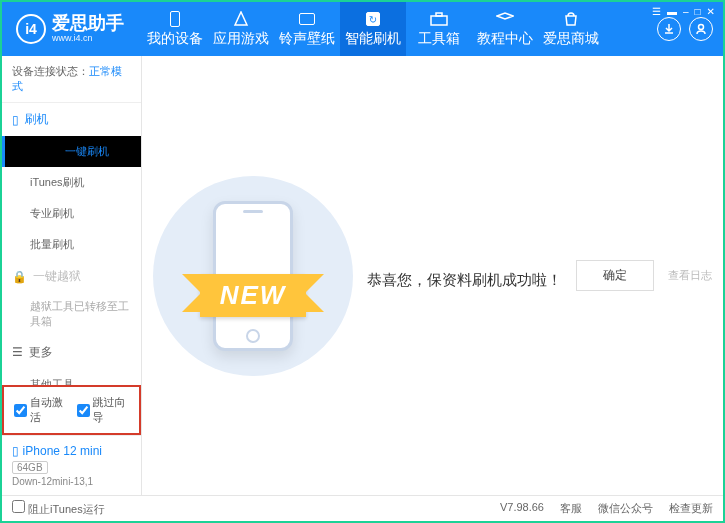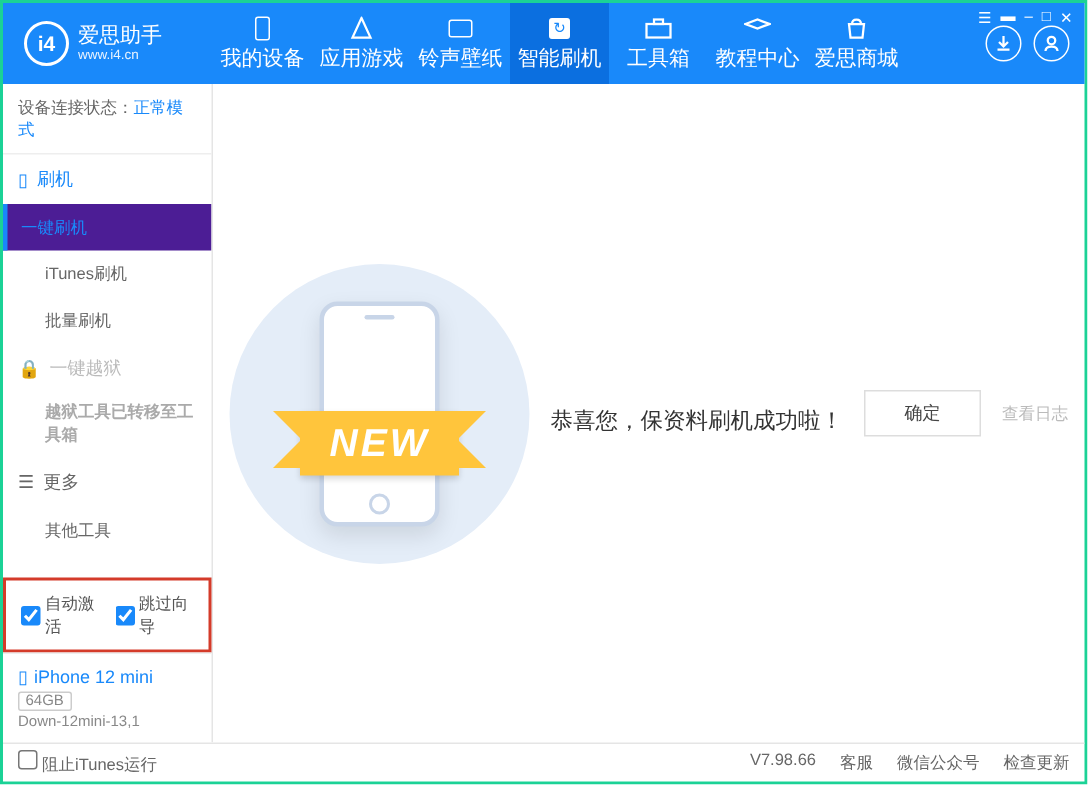"i4" .logo-area { align-items: center -> flex-start }
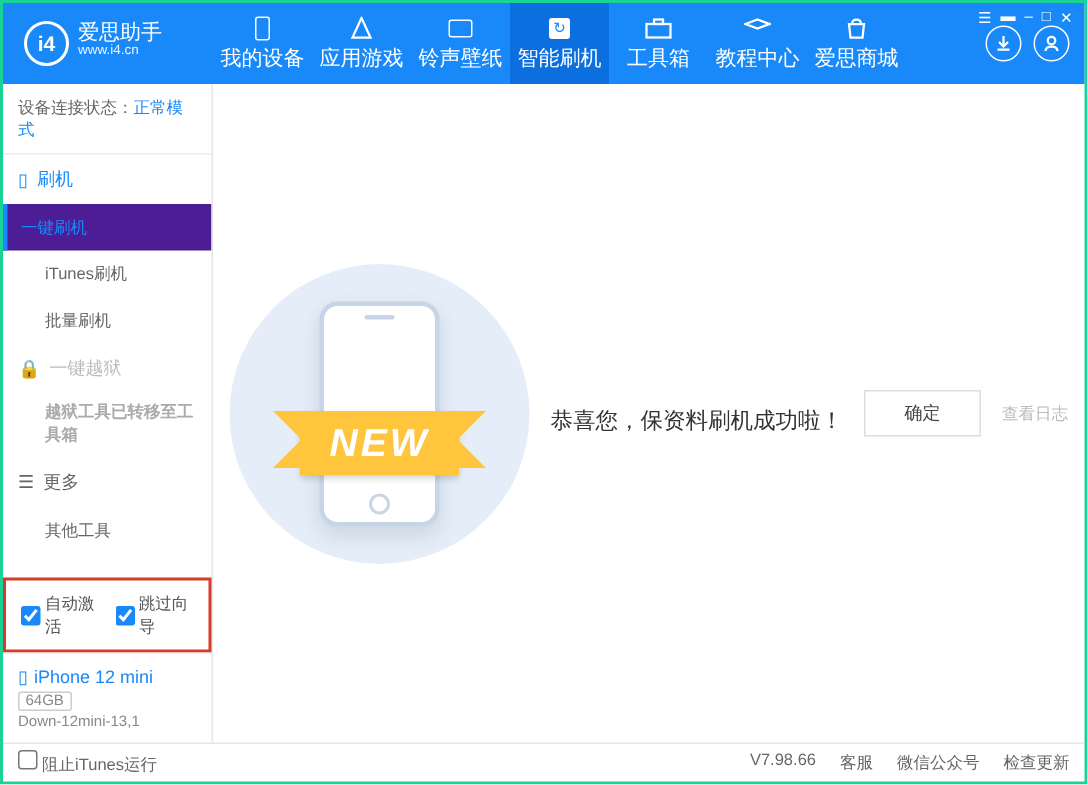"爱思助手" .logo-main { font-size: 14px -> 18px; font-weight: normal -> bold }
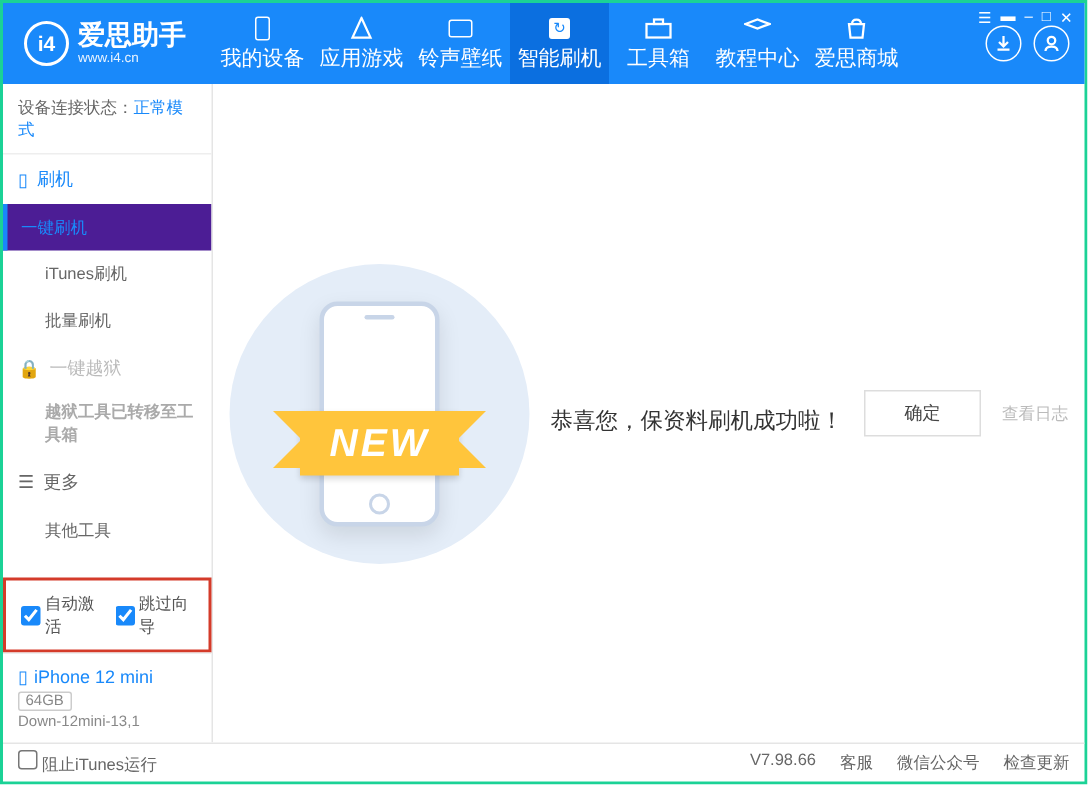"一键刷机" .menu-sub.active { background: #4c1d95 -> #000000; padding-left: 9px -> 38px; text-align: none -> center }
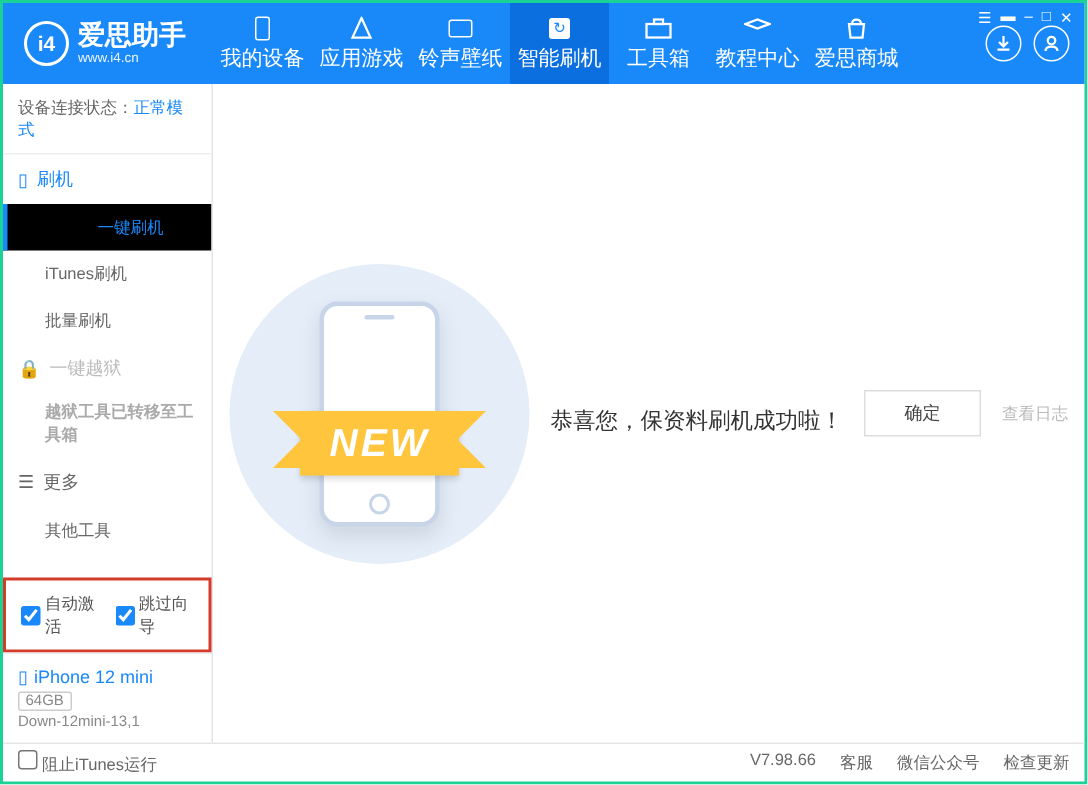"专业刷机" div.menu-sub { html: none -> <div>专业刷机</div> }
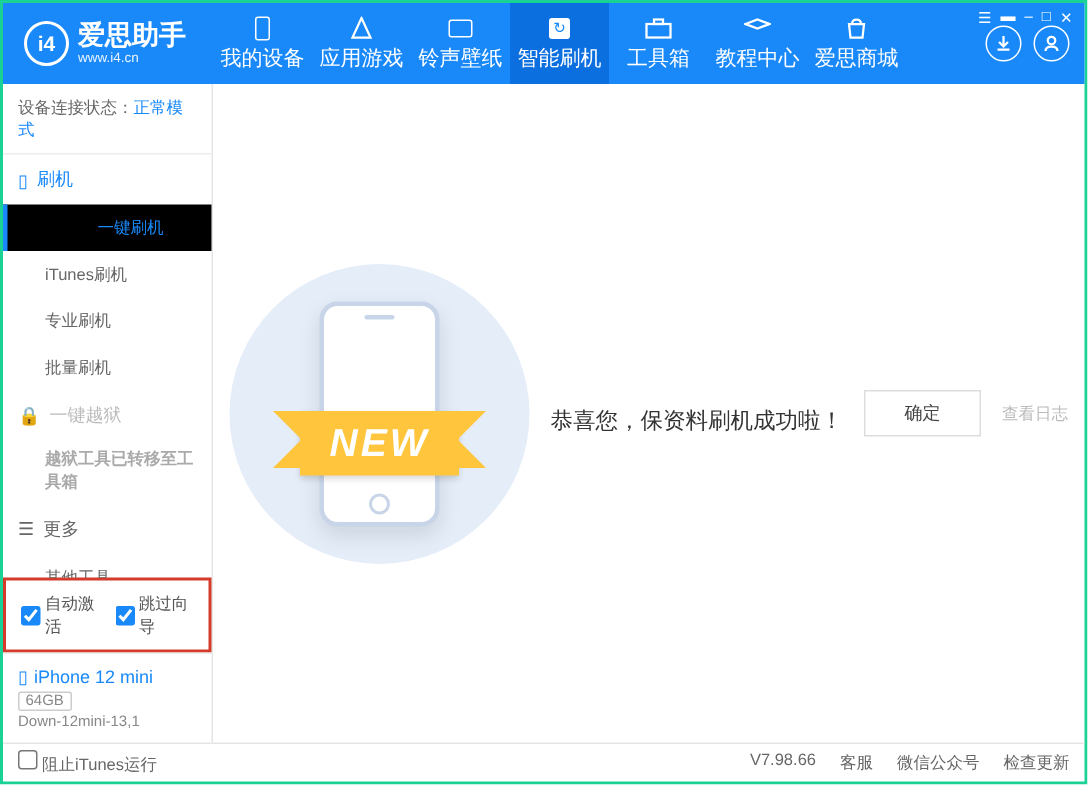"越狱工具已转移至工具箱" .menu-note { font-weight: bold -> none }
